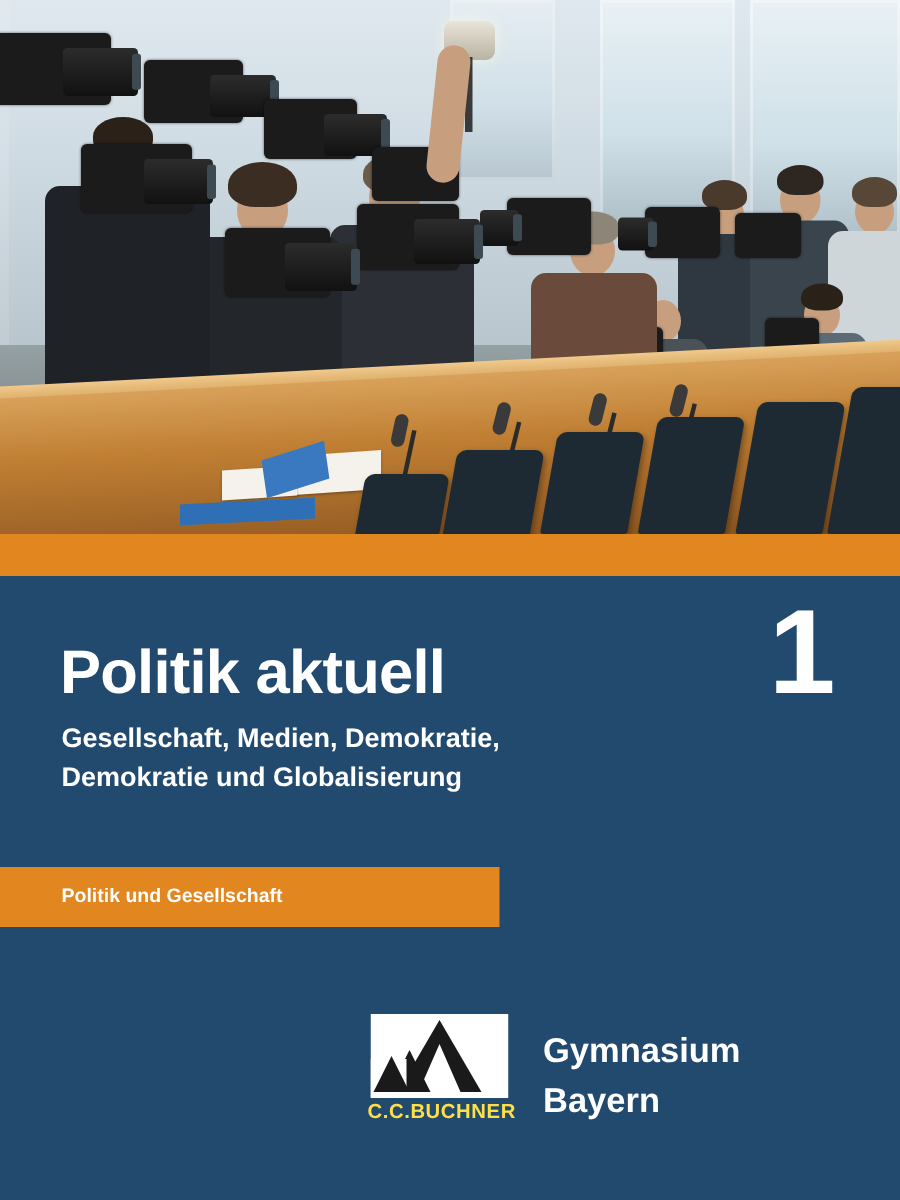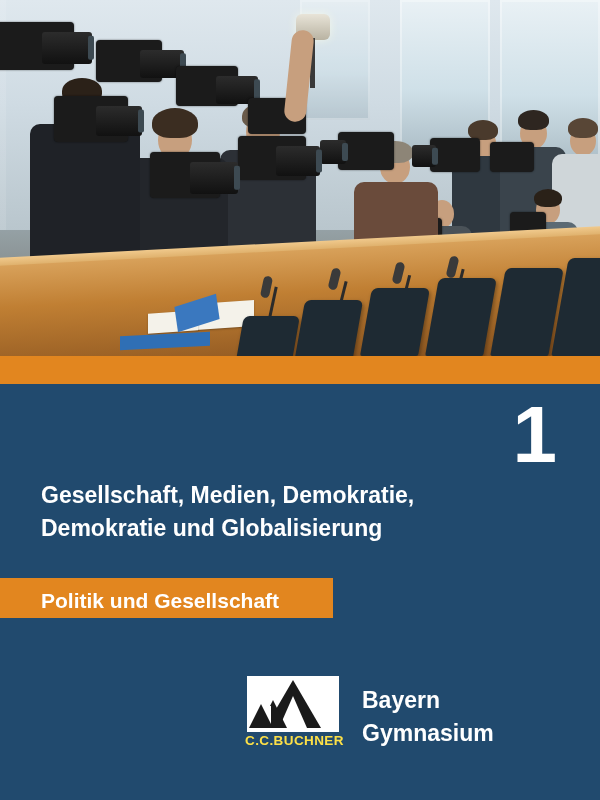"Politik aktuell" div.title { html: none -> <div>Politik aktuell</div> }
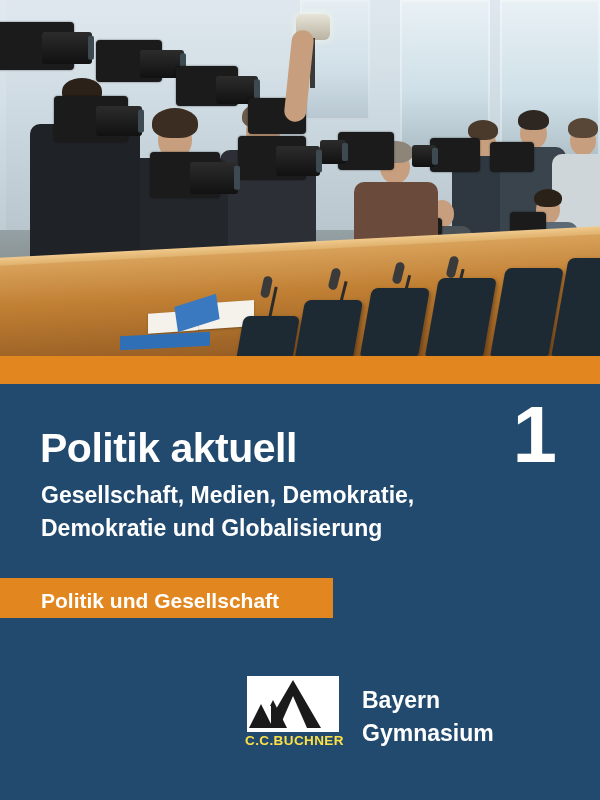"Gesellschaft, Medien, Demokratie," .subtitle { font-size: 23px -> 18px }
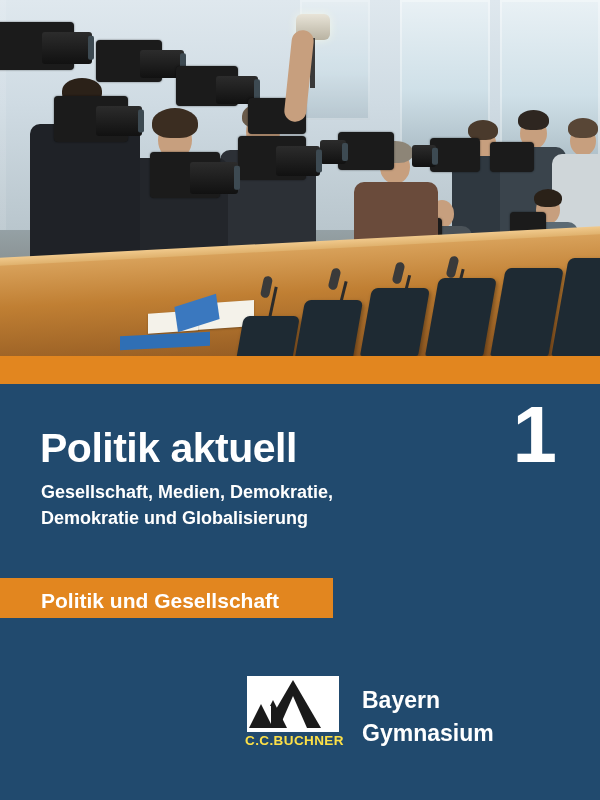"Politik und Gesellschaft" .tag span { font-size: 21px -> 13px }
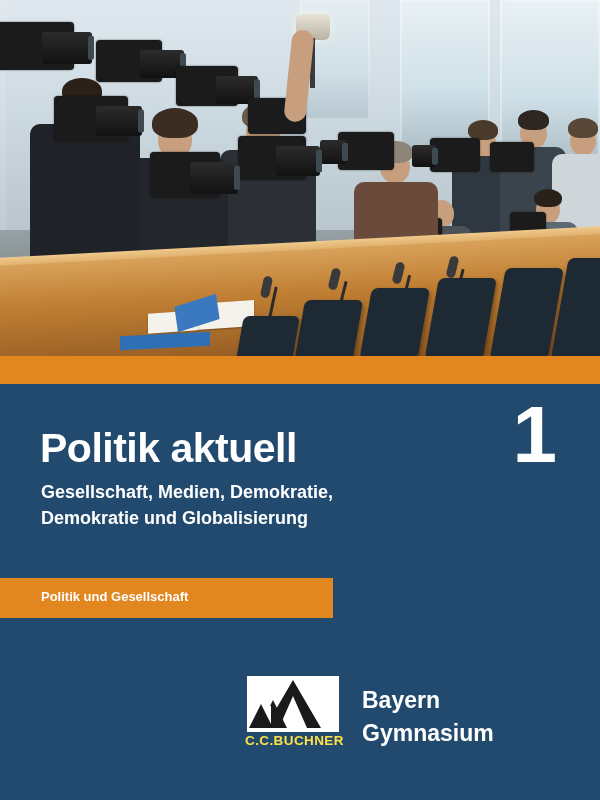"Bayern" div { order: before "Gymnasium" -> after "Gymnasium" }
